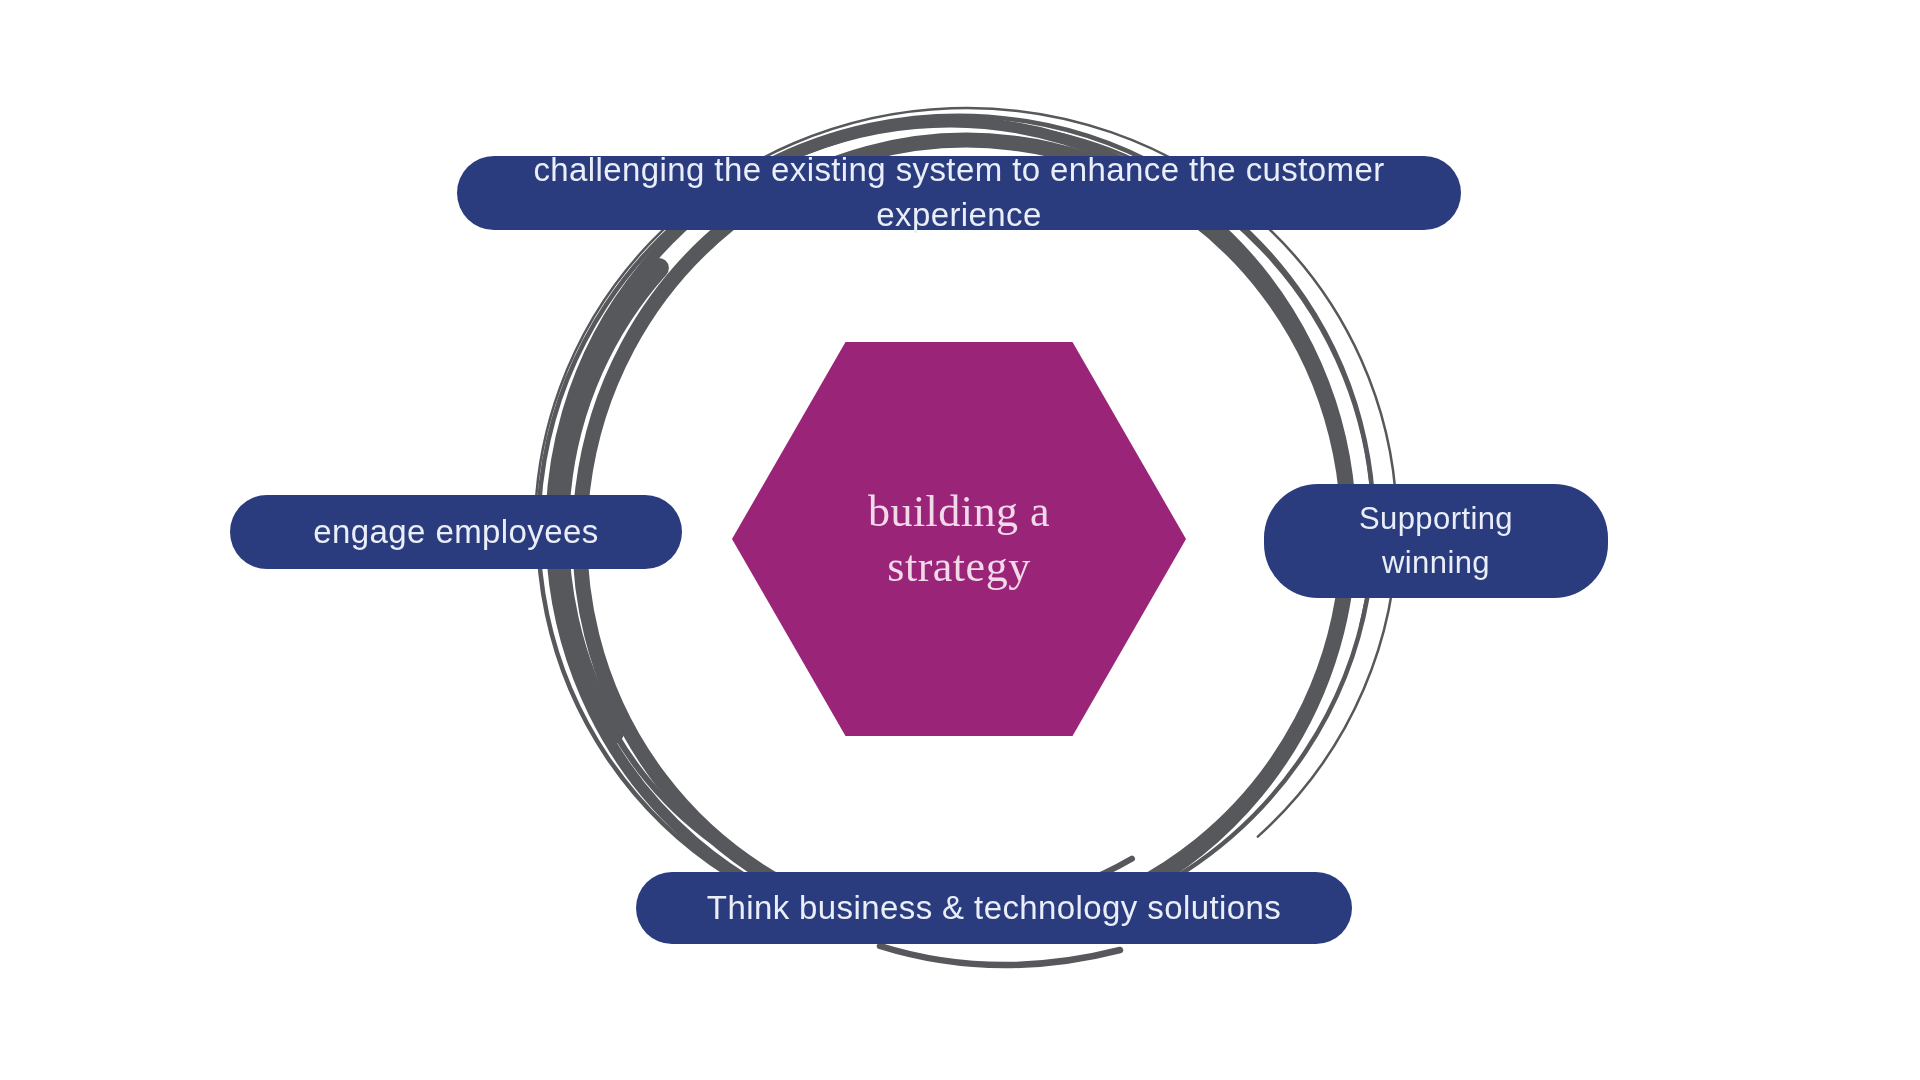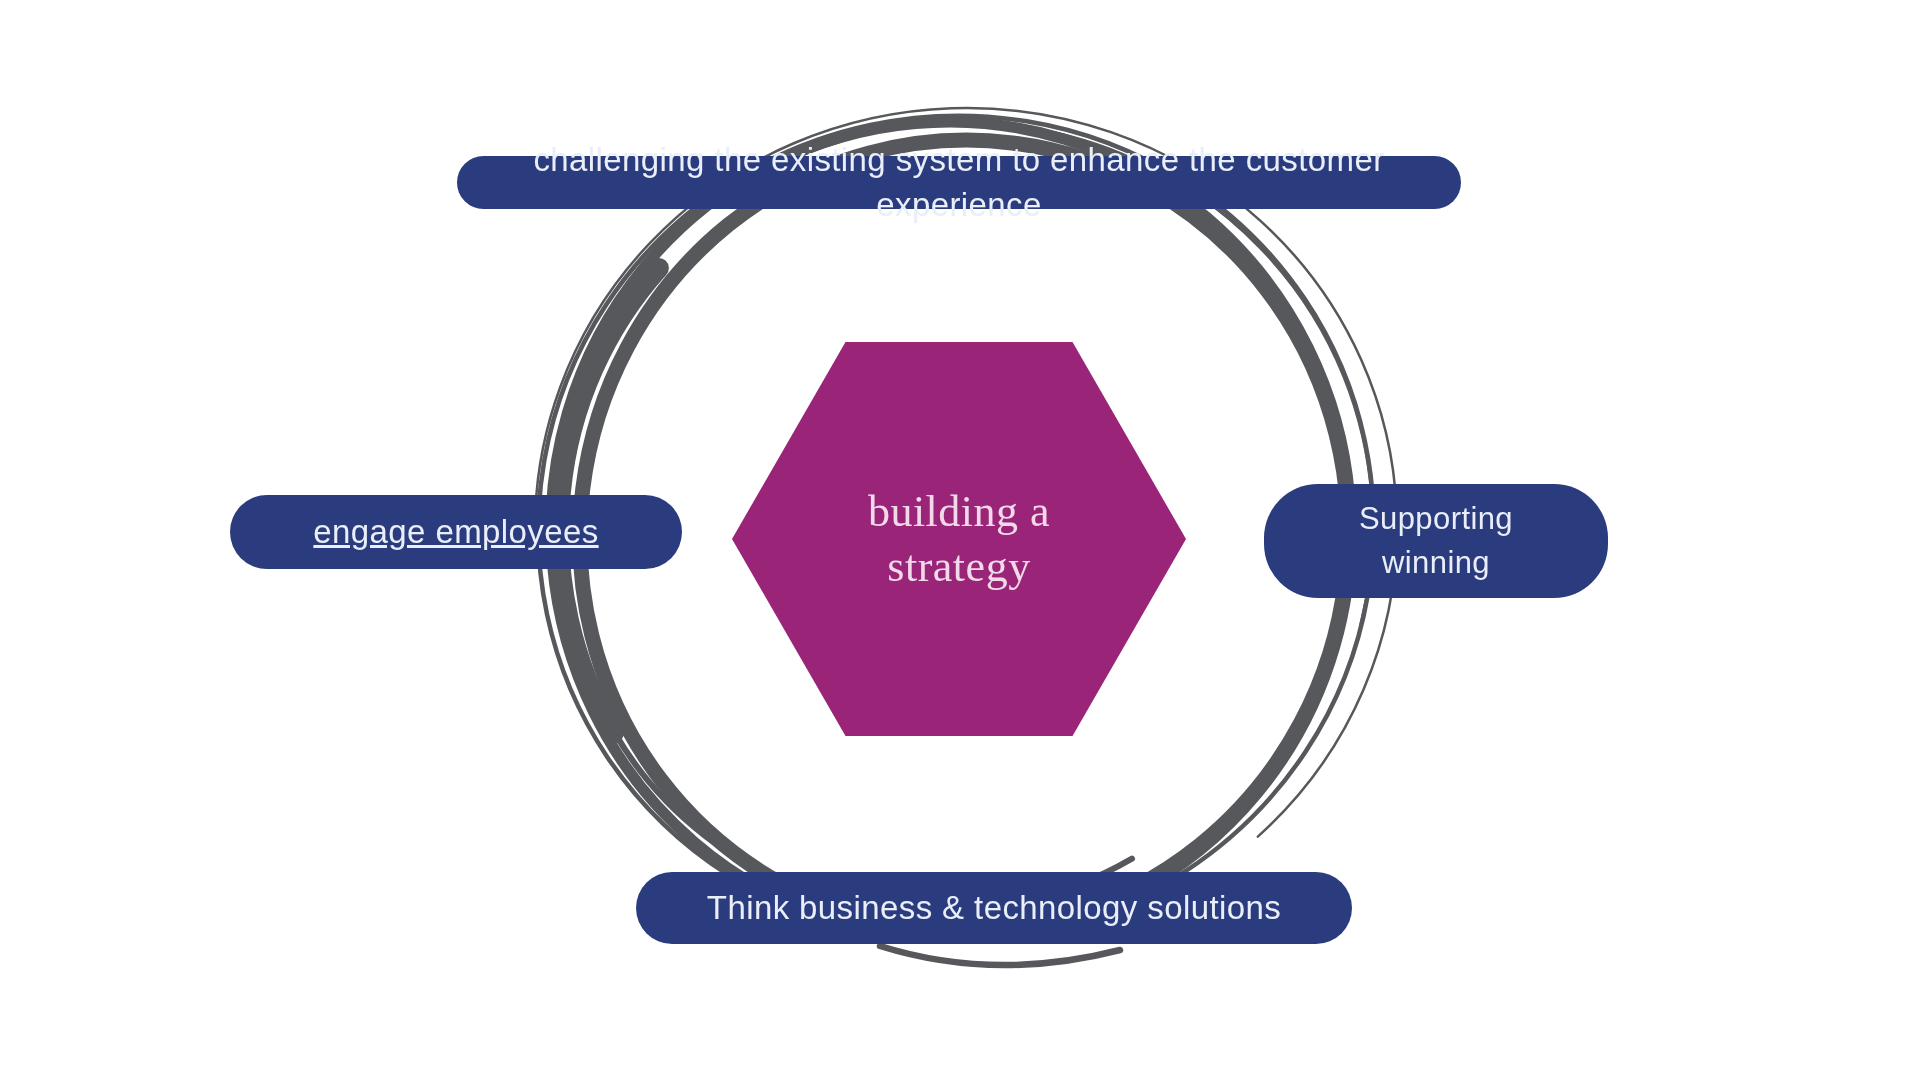"challenging the existing system to" .pill-top { height: 53px -> 74px }
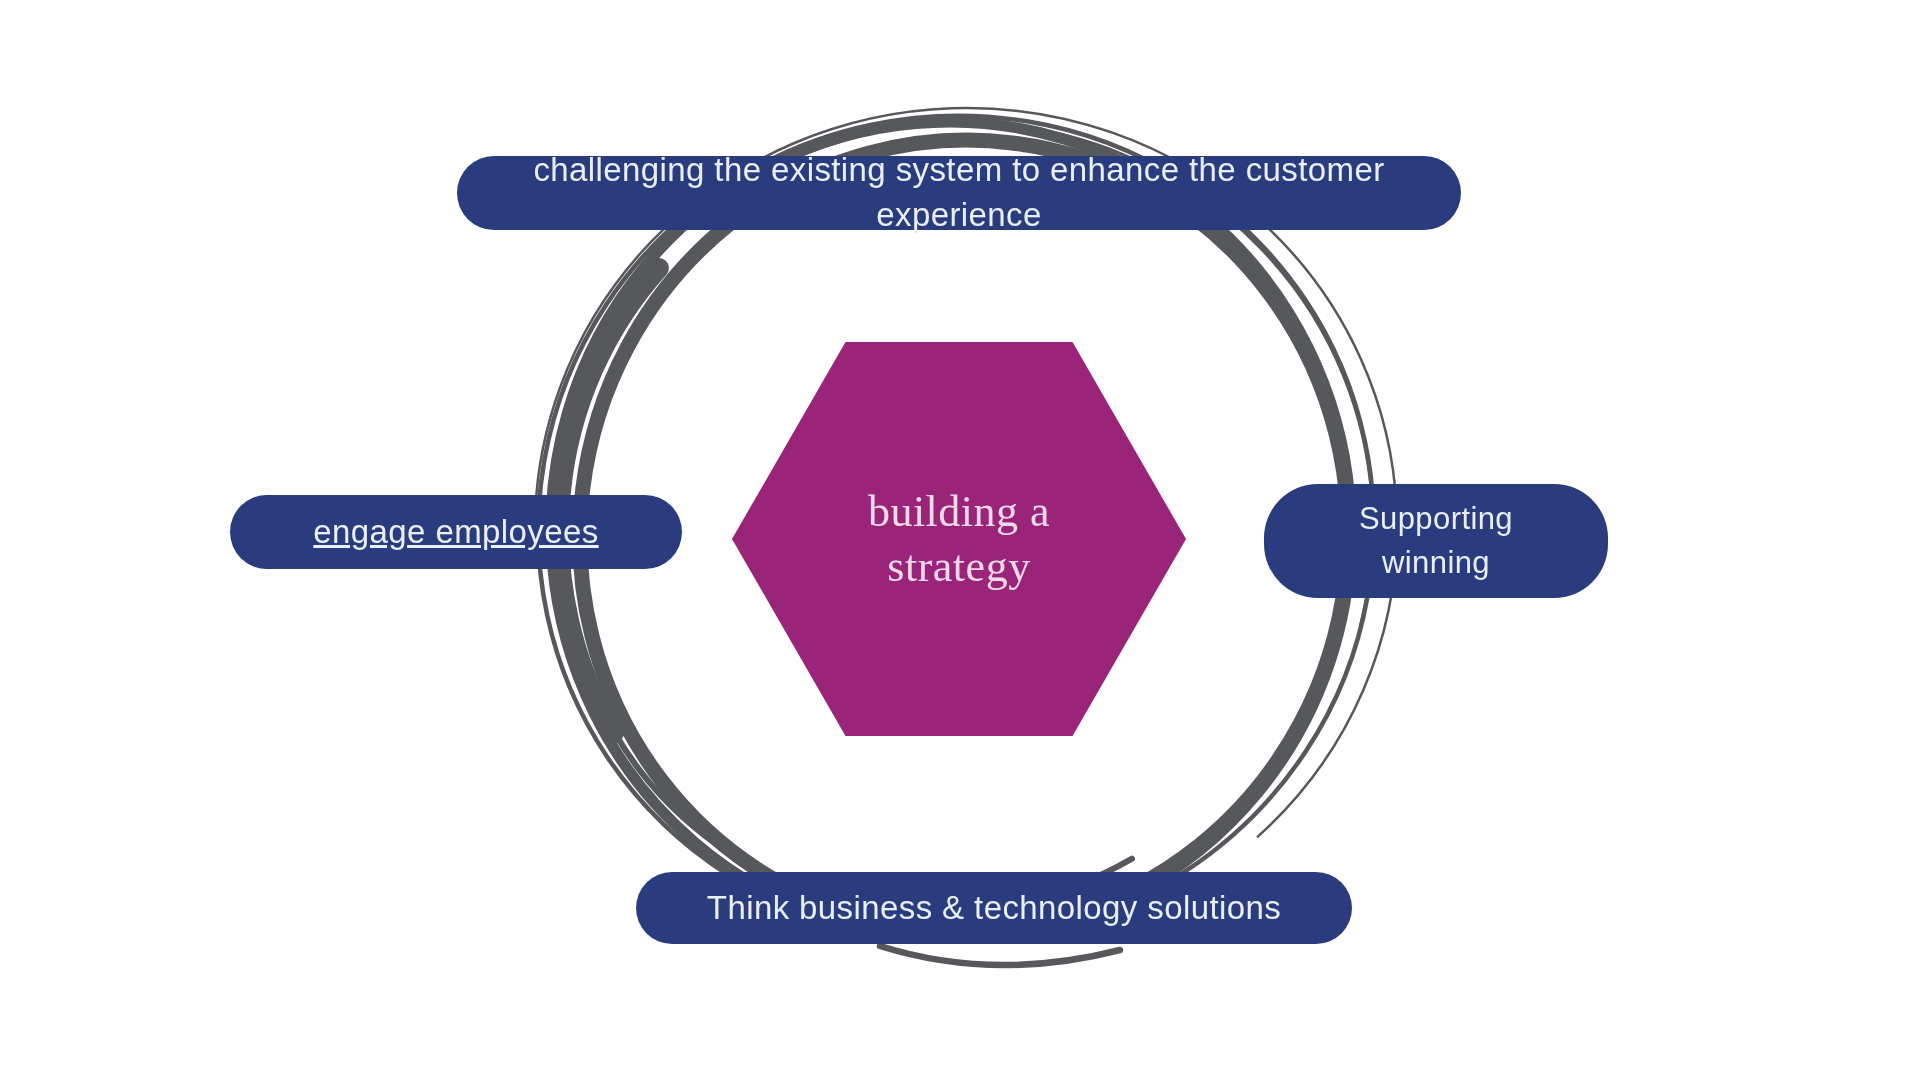"engage employees" .pill-left { text-decoration: underline -> none }
